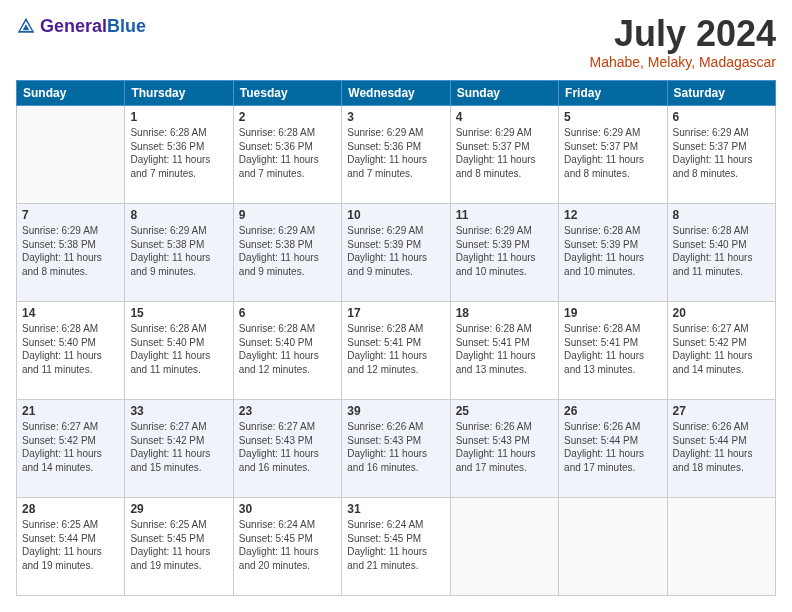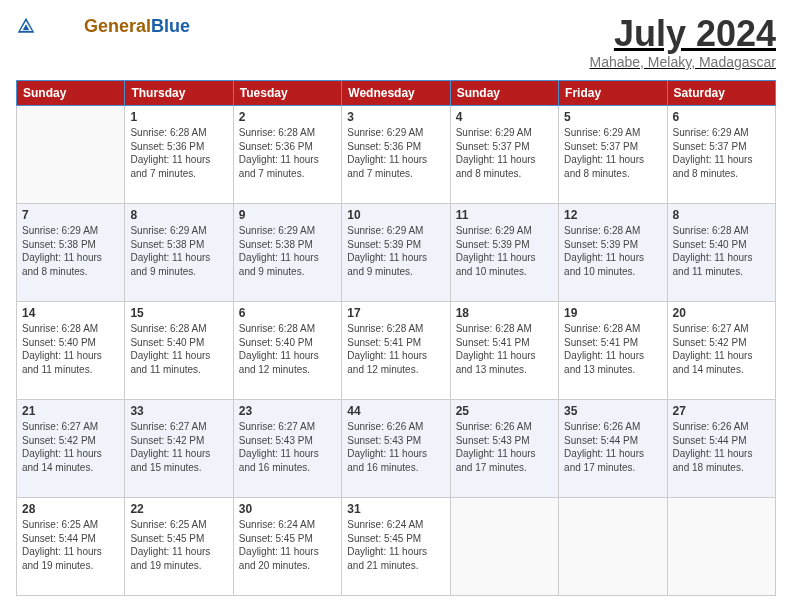"General" .logo-general { color: #a16207 -> #4c1d95; margin-left: 44px -> none }
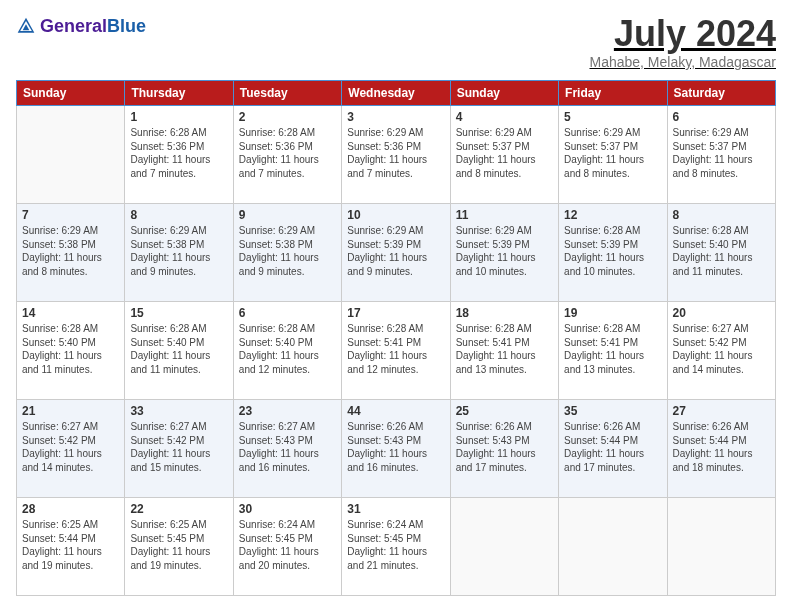"July 2024" .title-block { text-decoration: underline -> none }
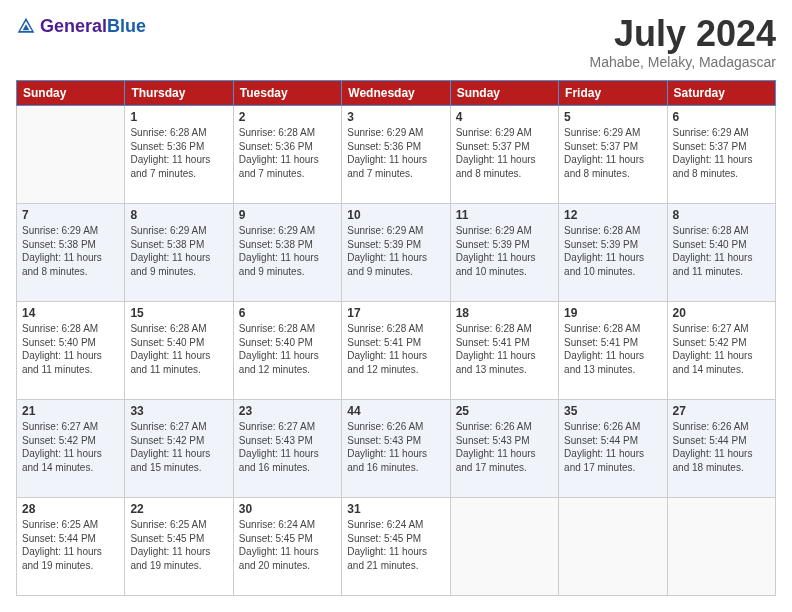"Mahabe, Melaky, Madagascar" .location-title { color: #737373 -> #c2410c }
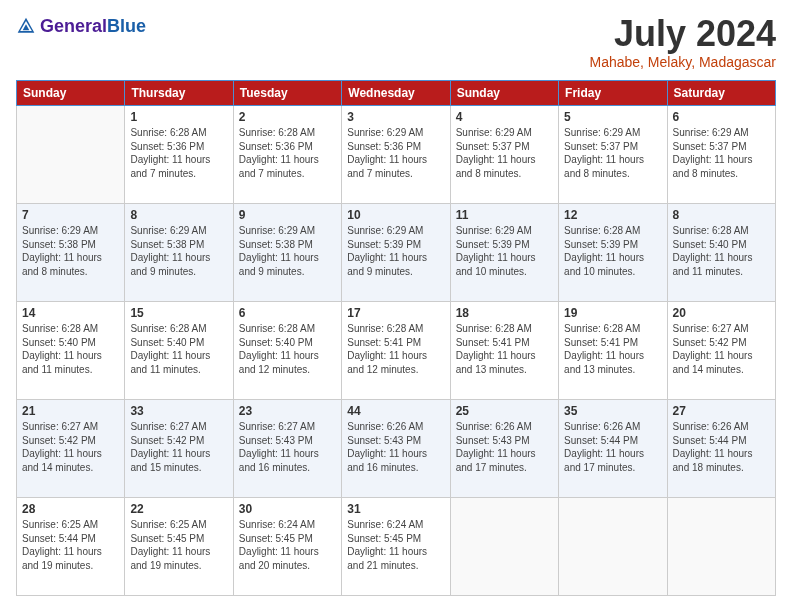"Sunday" .calendar th { background: #b91c1c -> #0369a1 }
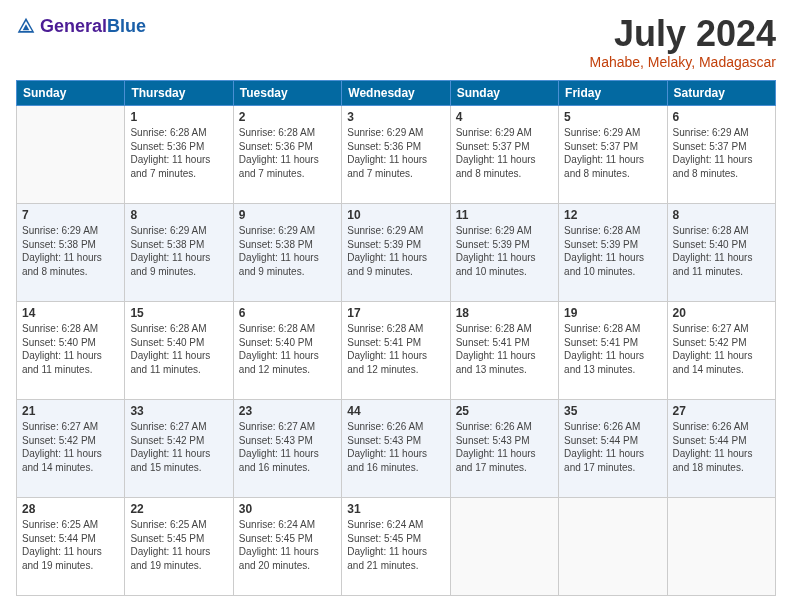"44" span.day-num { text: 44 -> 39 }
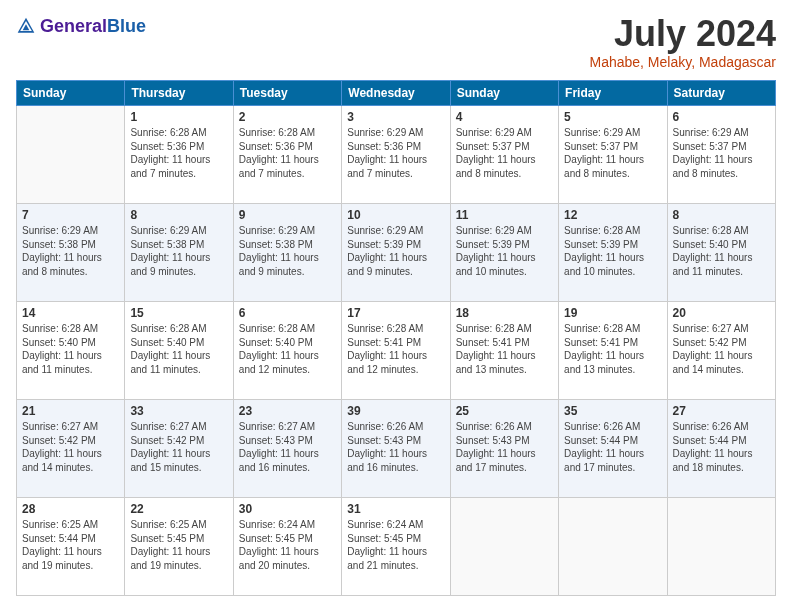"35" span.day-num { text: 35 -> 26 }
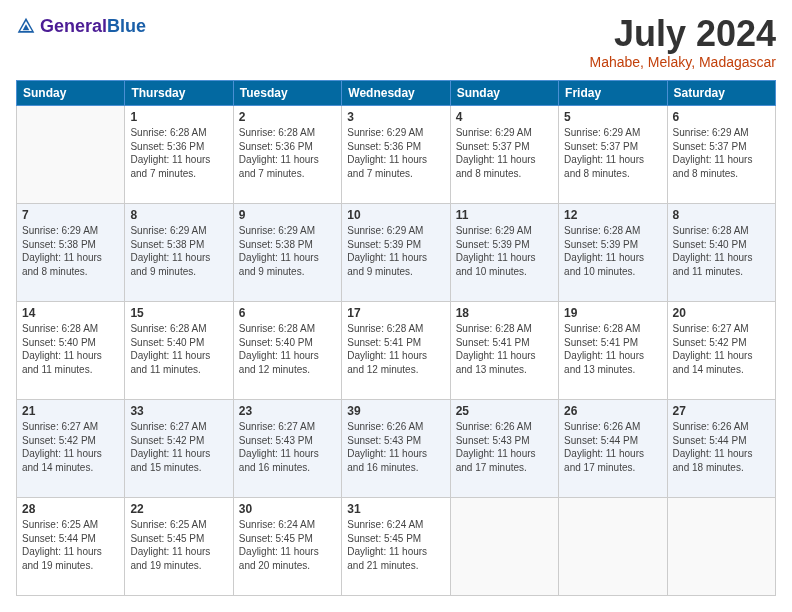"22" span.day-num { text: 22 -> 29 }
